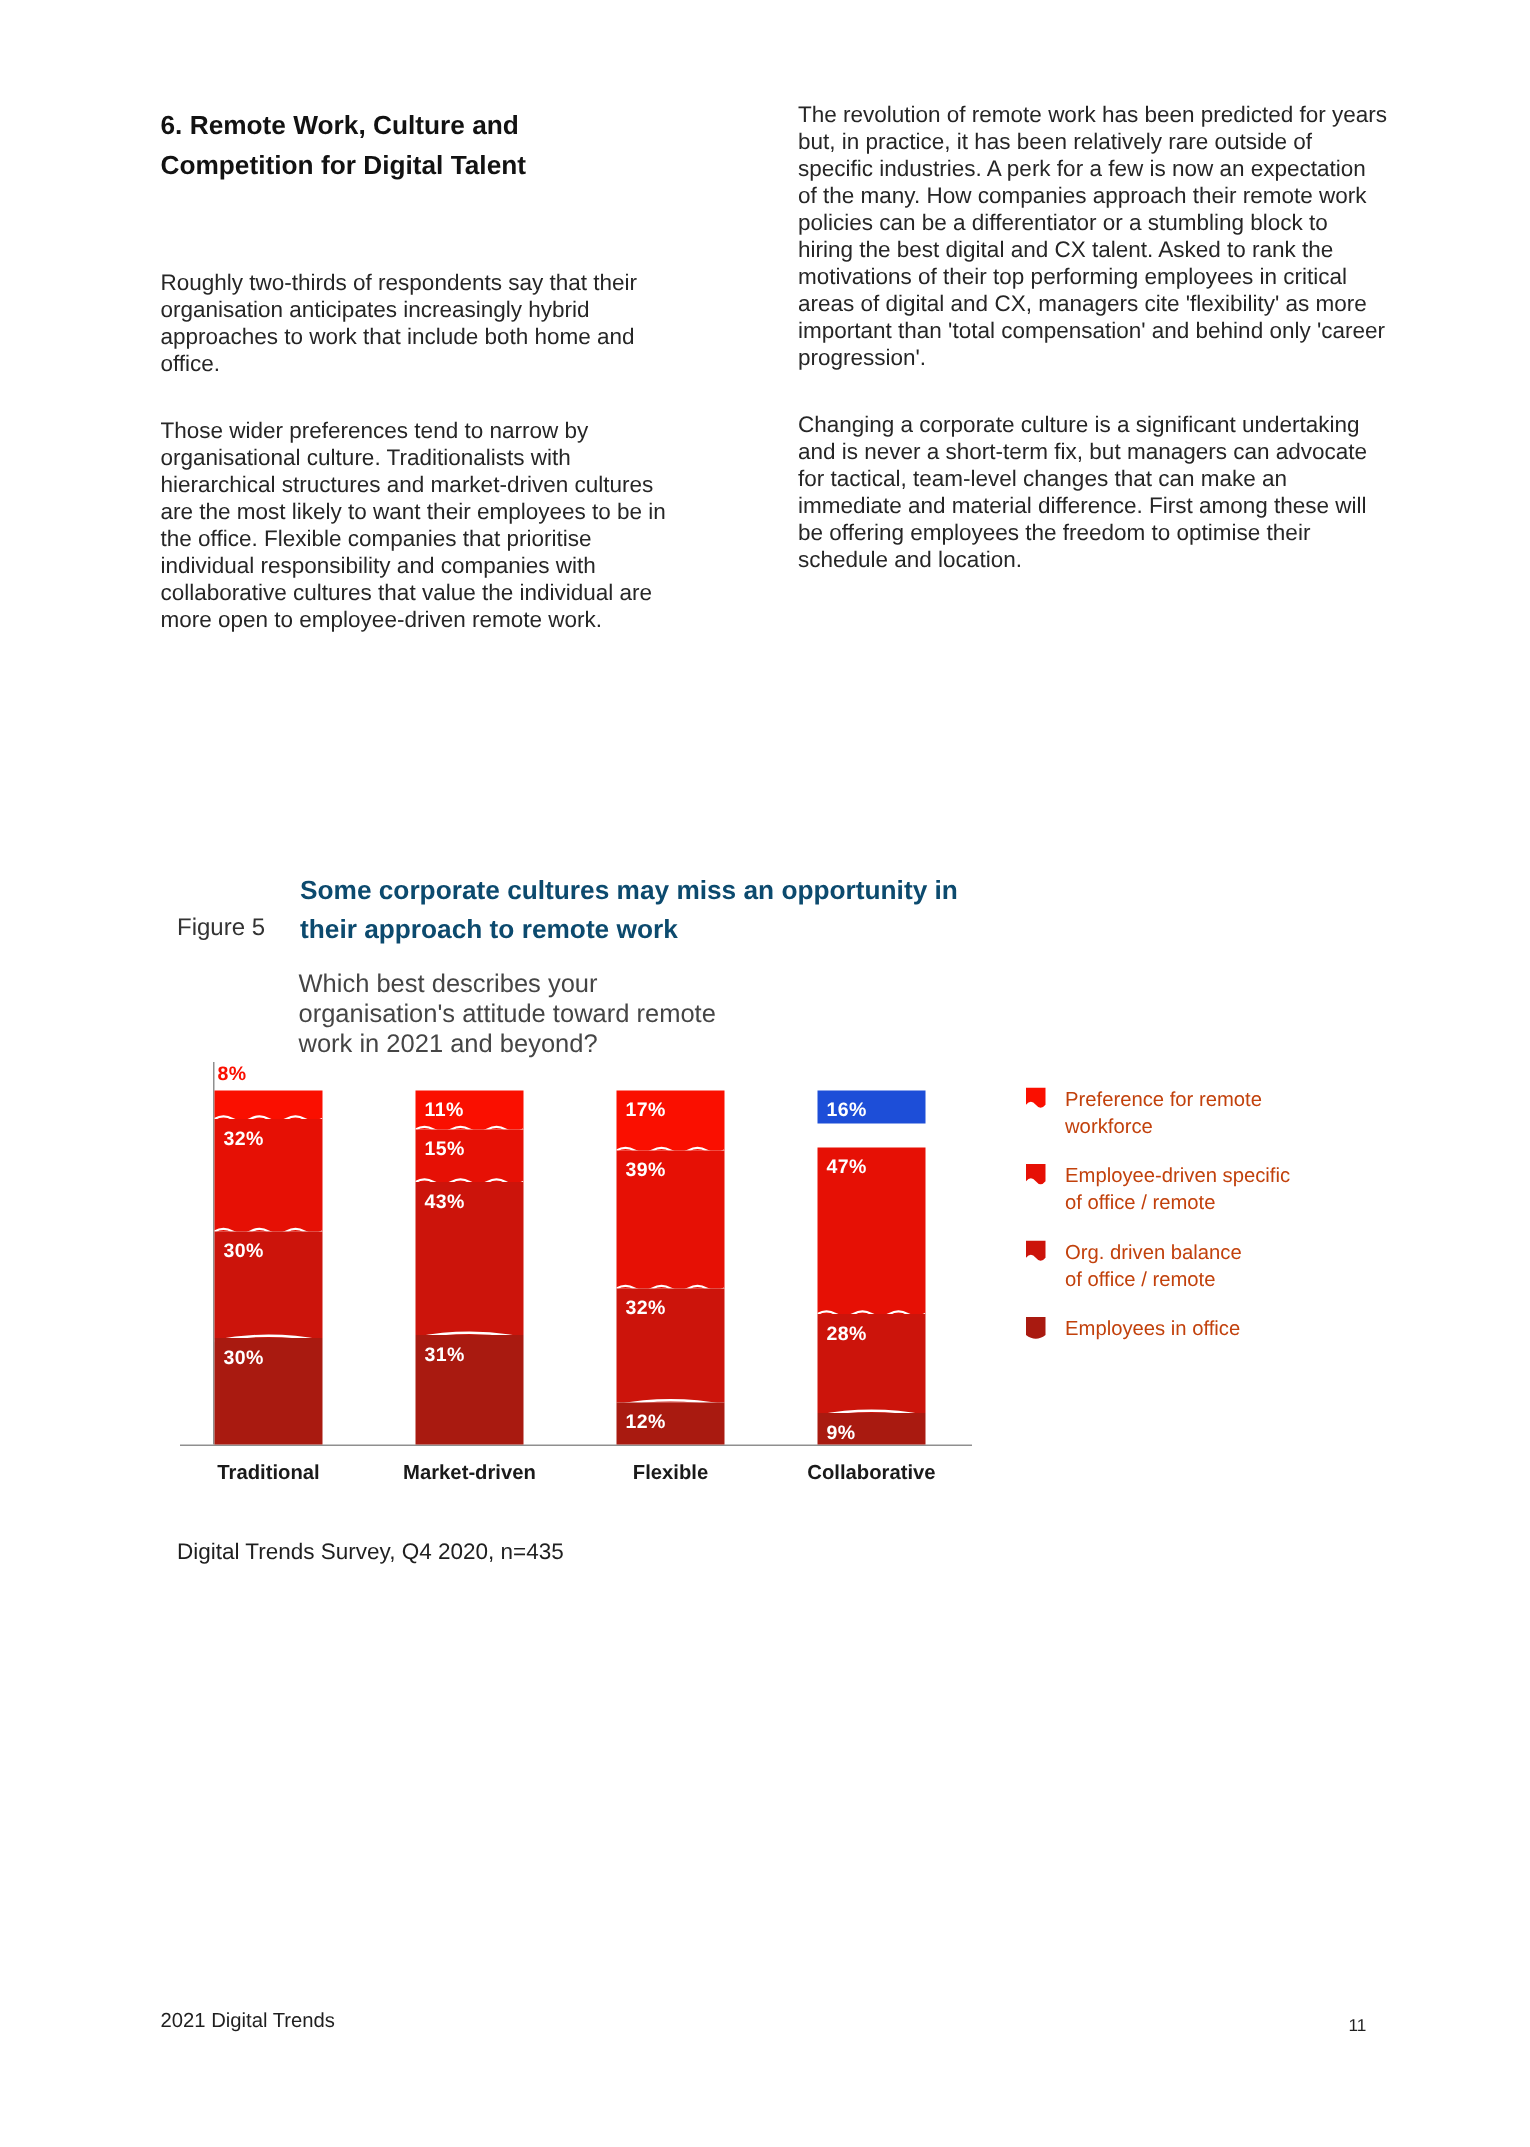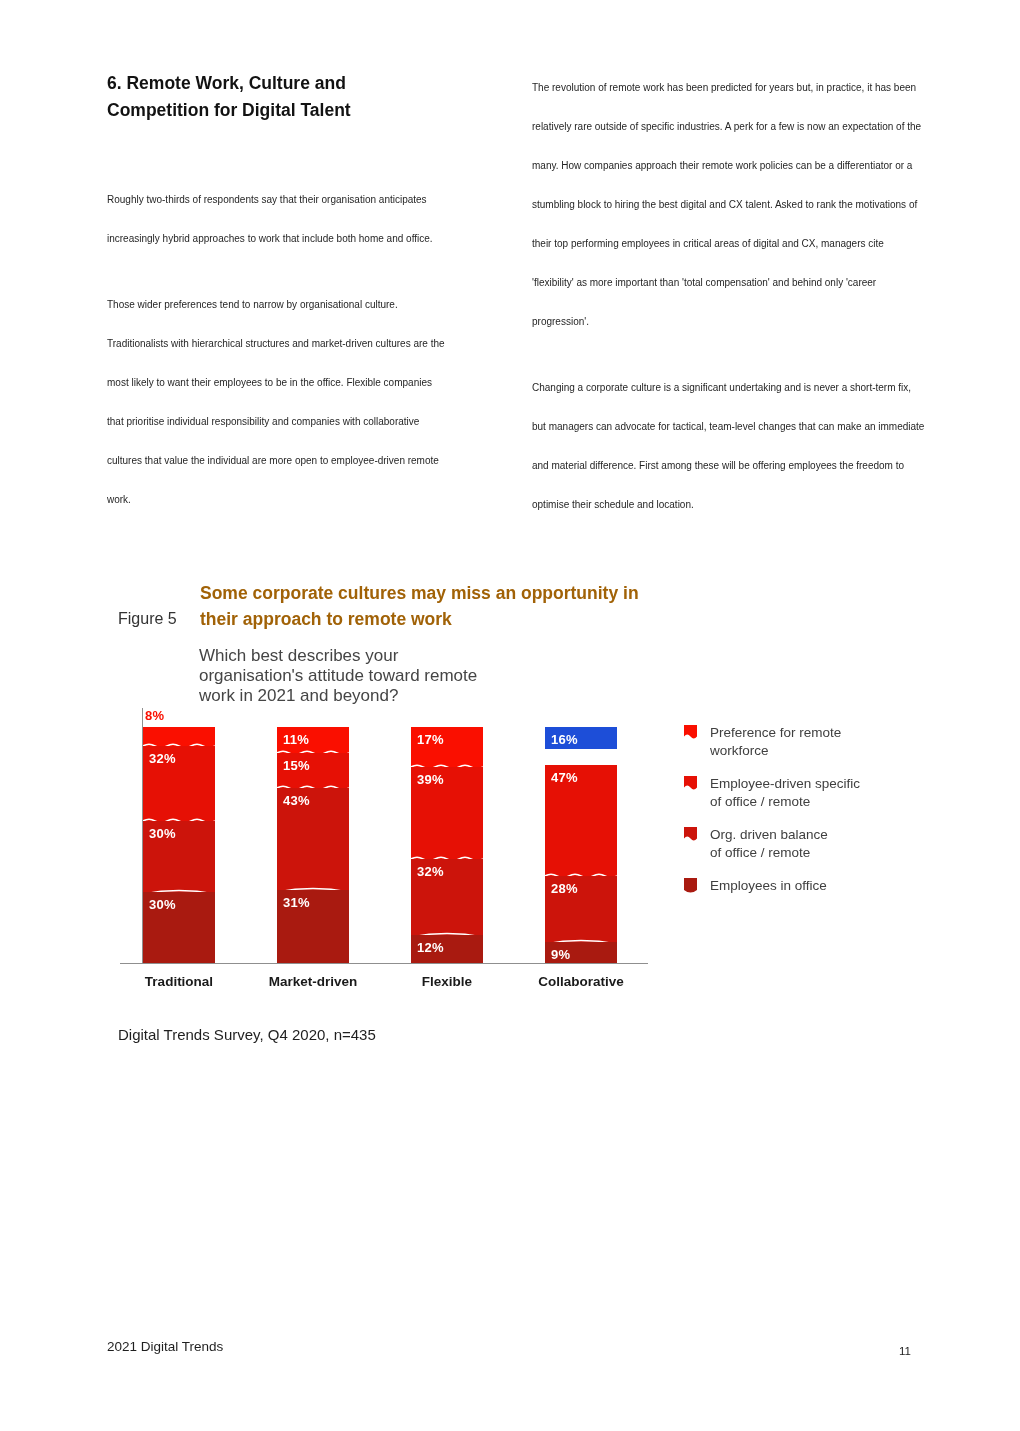"The revolution of remote work" .body-par { font-size: 10px -> 15px; line-height: 39px -> 18px }
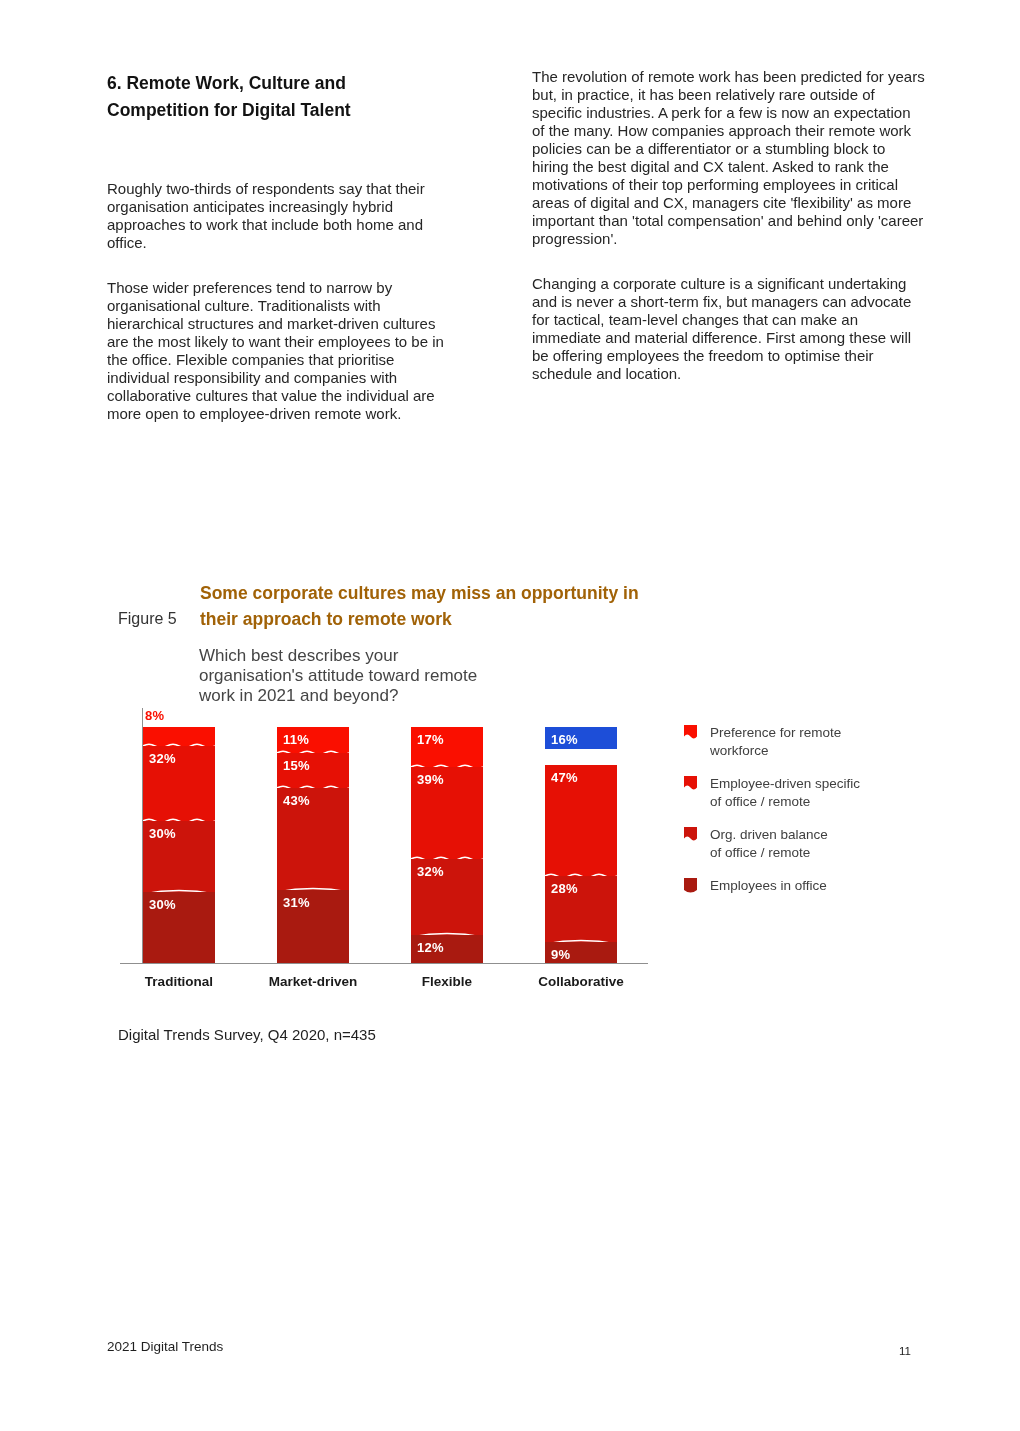"Some corporate cultures may miss" .figure-title { color: #a16207 -> #0c4a6e }
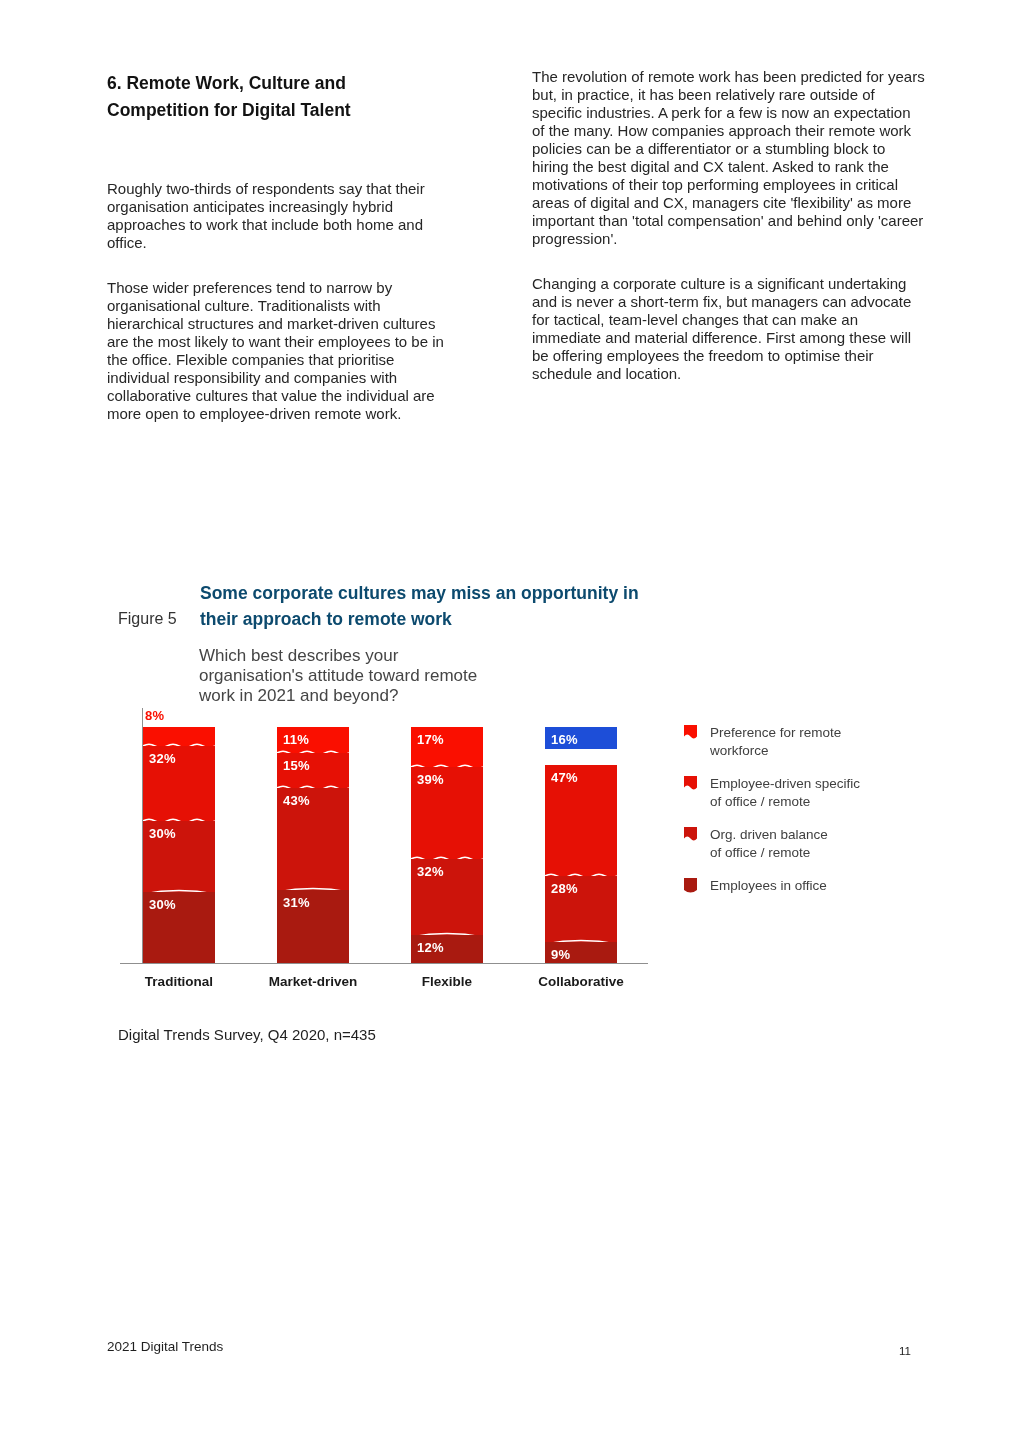"Preference for remote" .legend-text { color: #404040 -> #c2410c }
